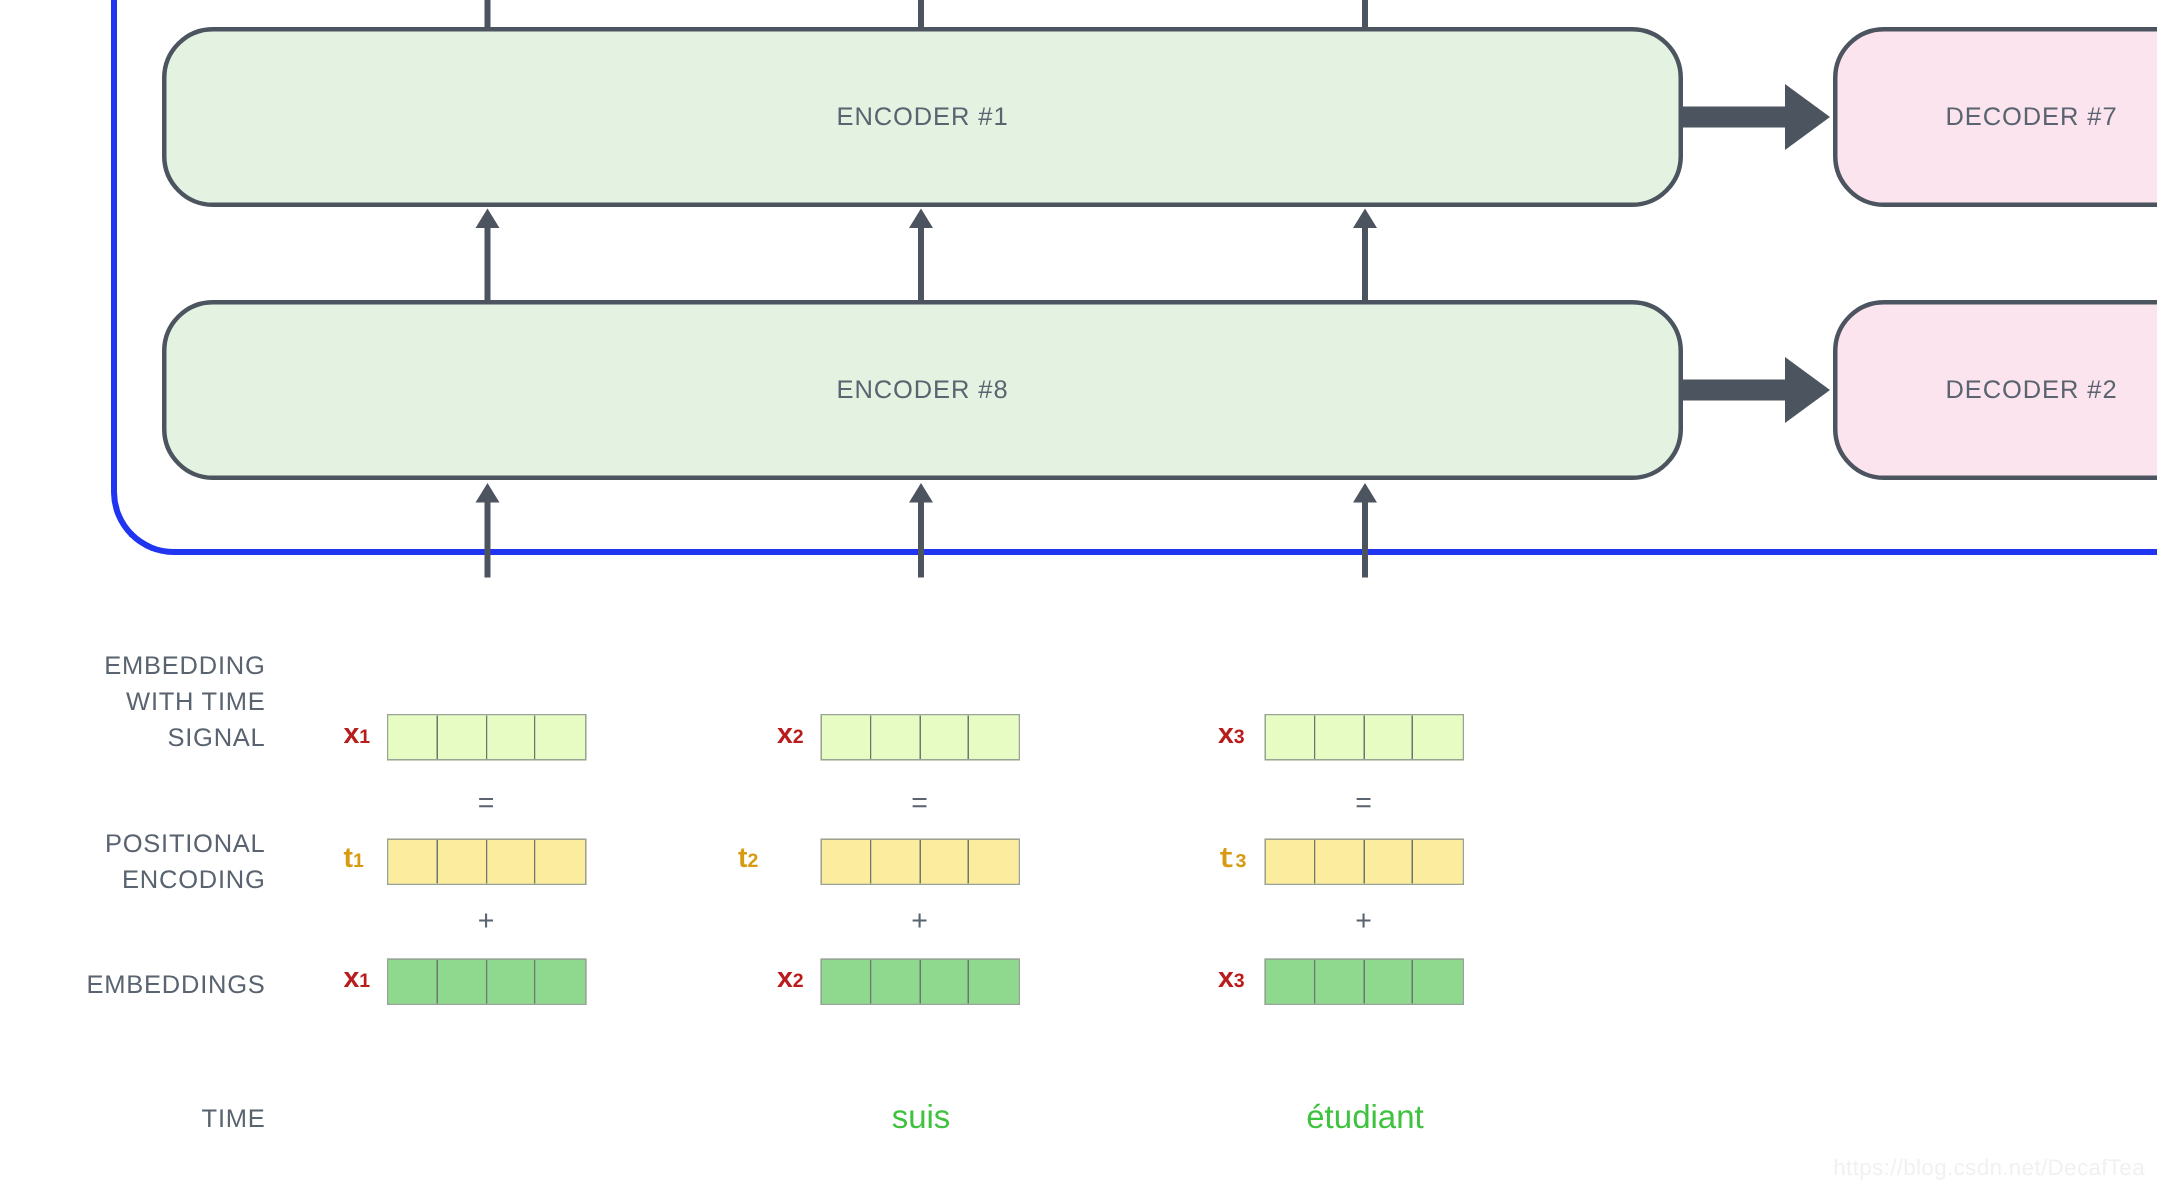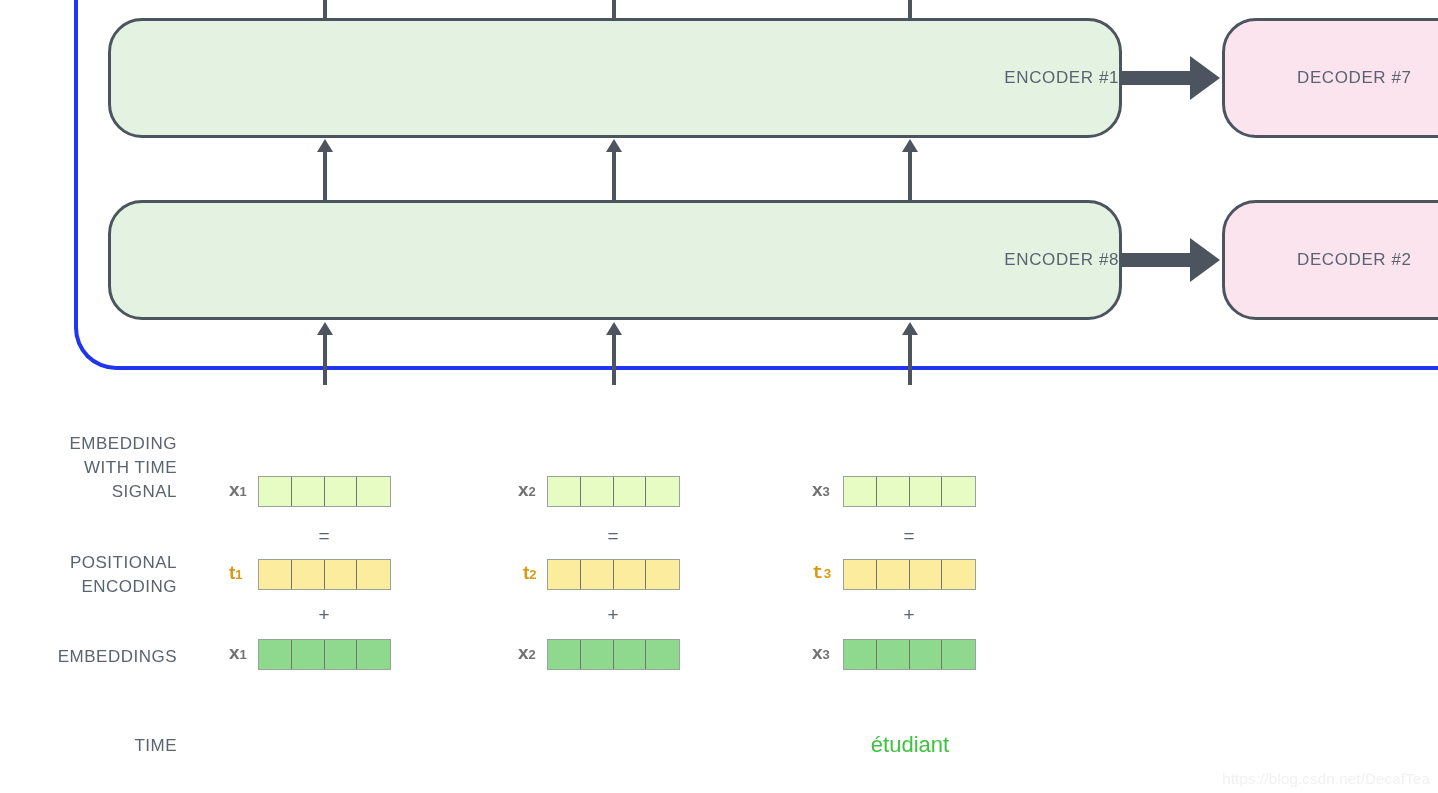"ENCODER #1" .stack-box { justify-content: flex-end -> center }
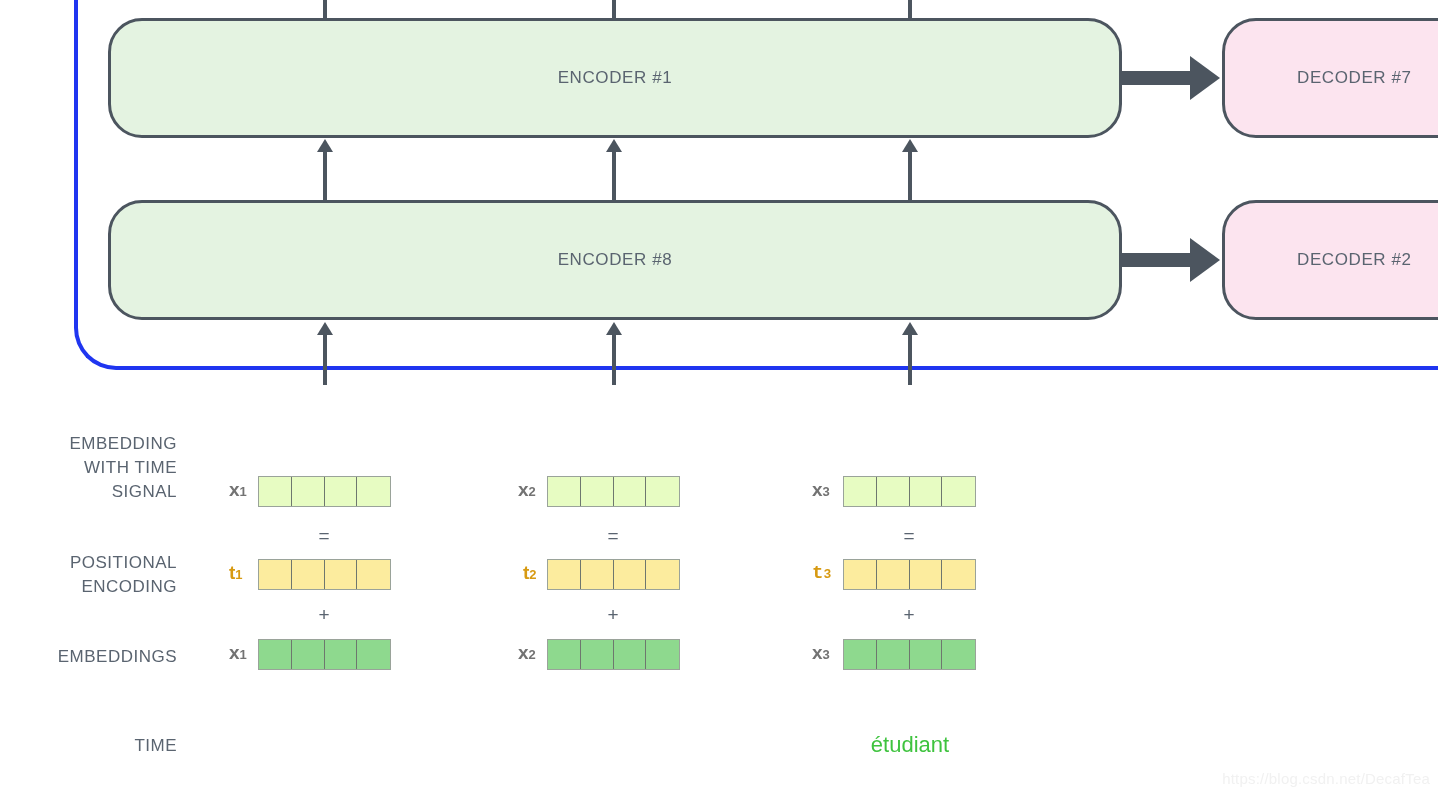"x1" .tag-green { color: #737373 -> #b91c1c }
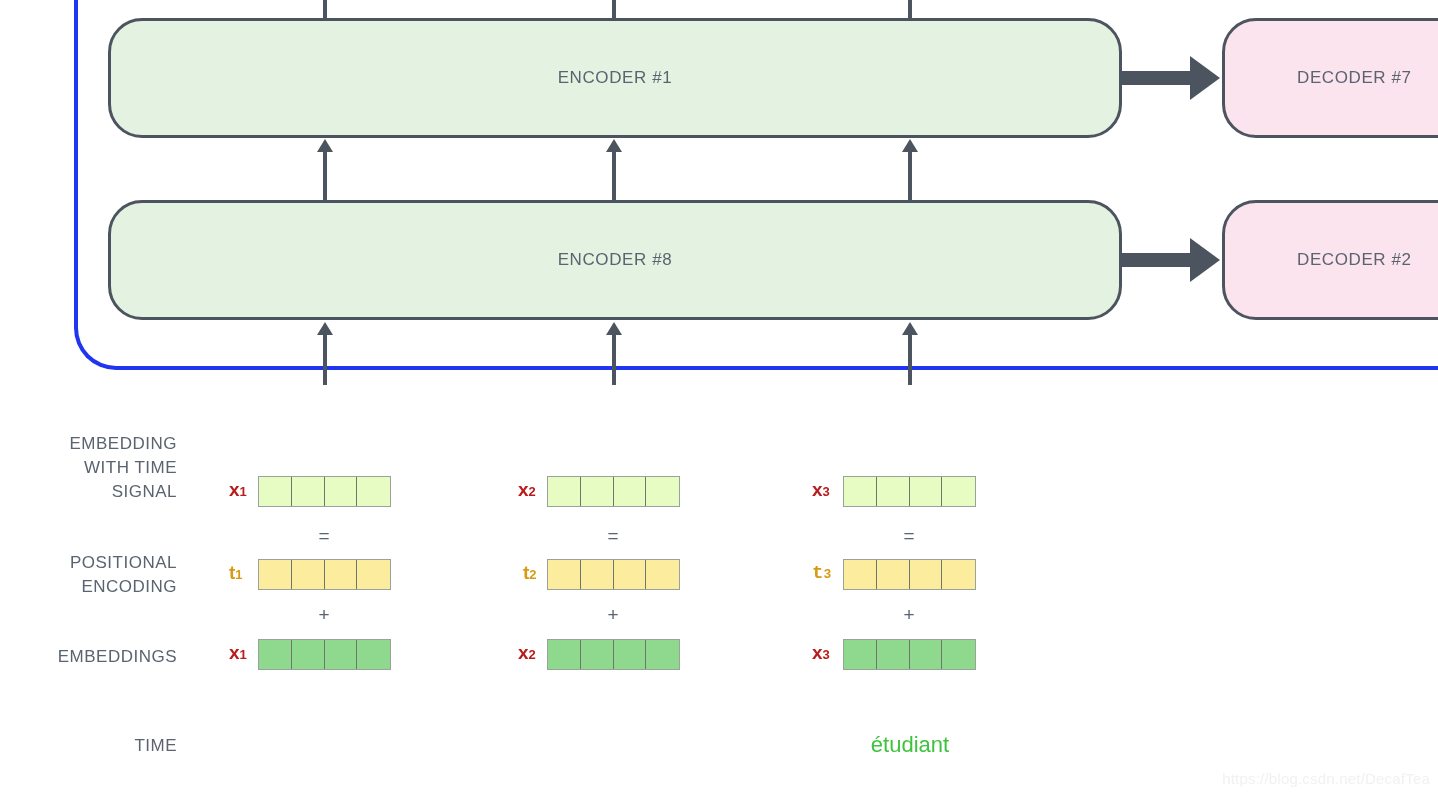"t2" div.vec-tag { left: 523px -> 492px }
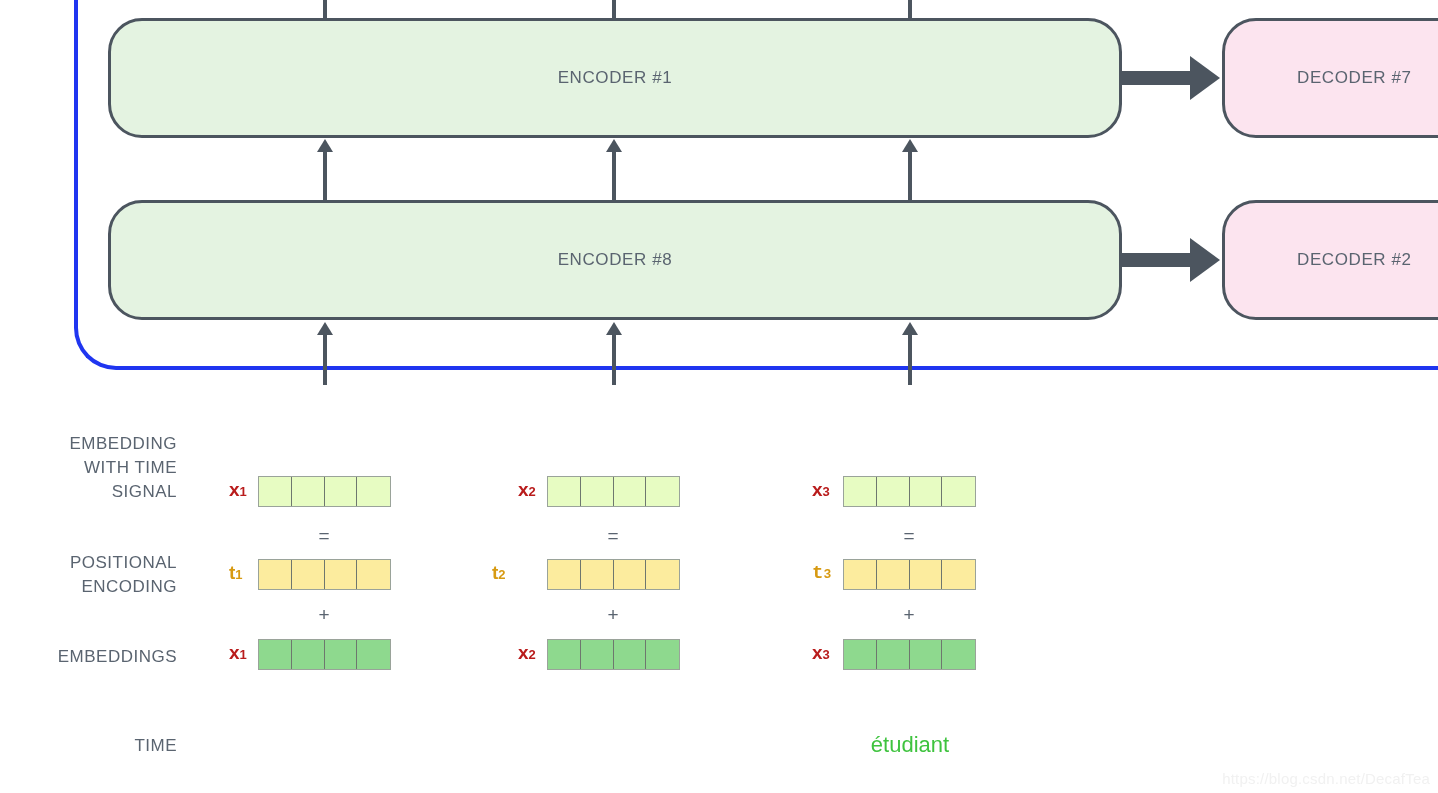"suis" div.input-word { html: none -> <div> <span>suis</span> </div> }
